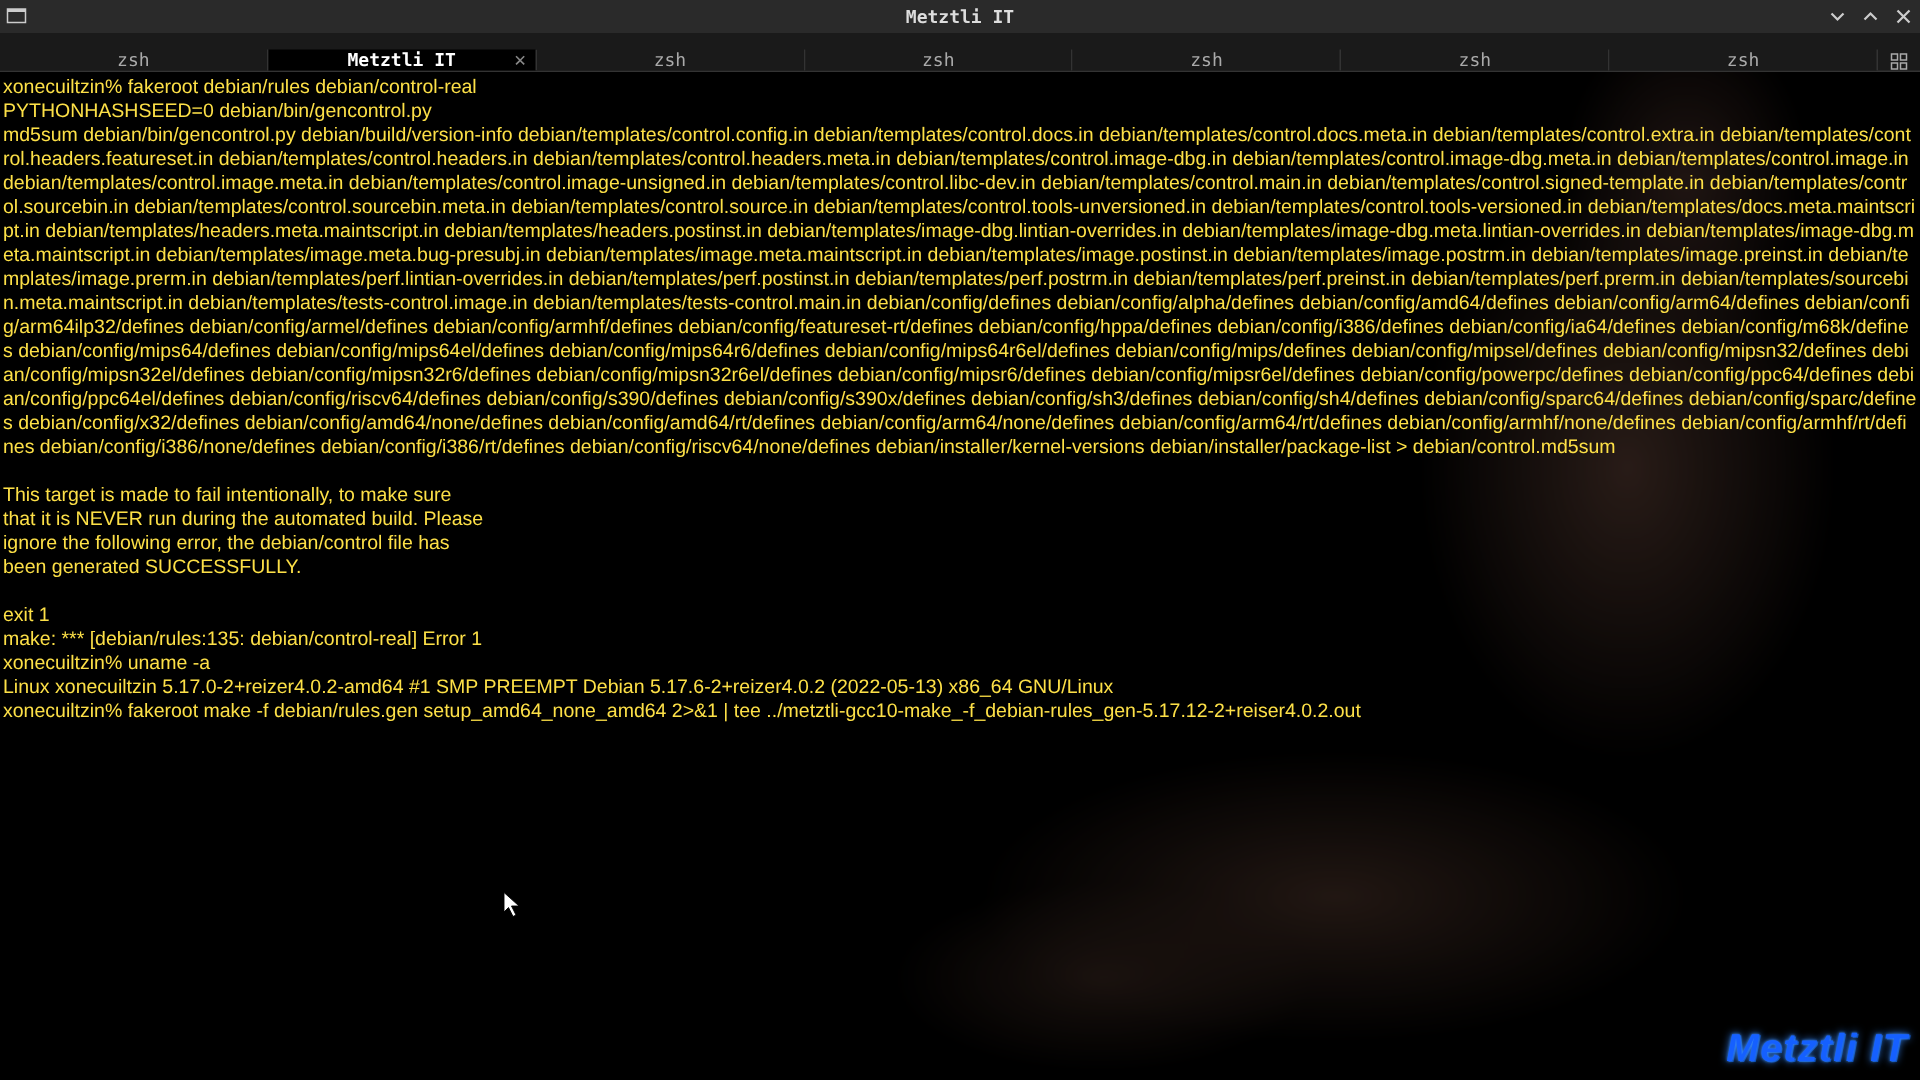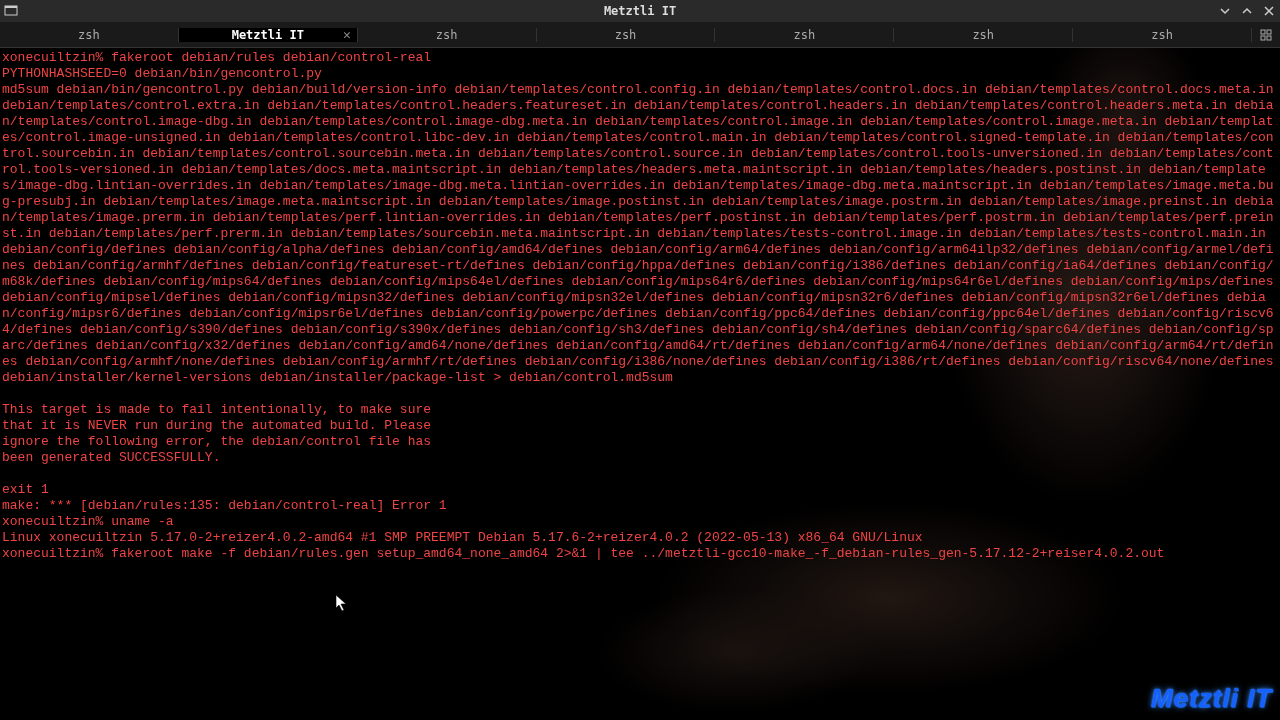"zsh" .tabbar { align-items: center -> flex-end }
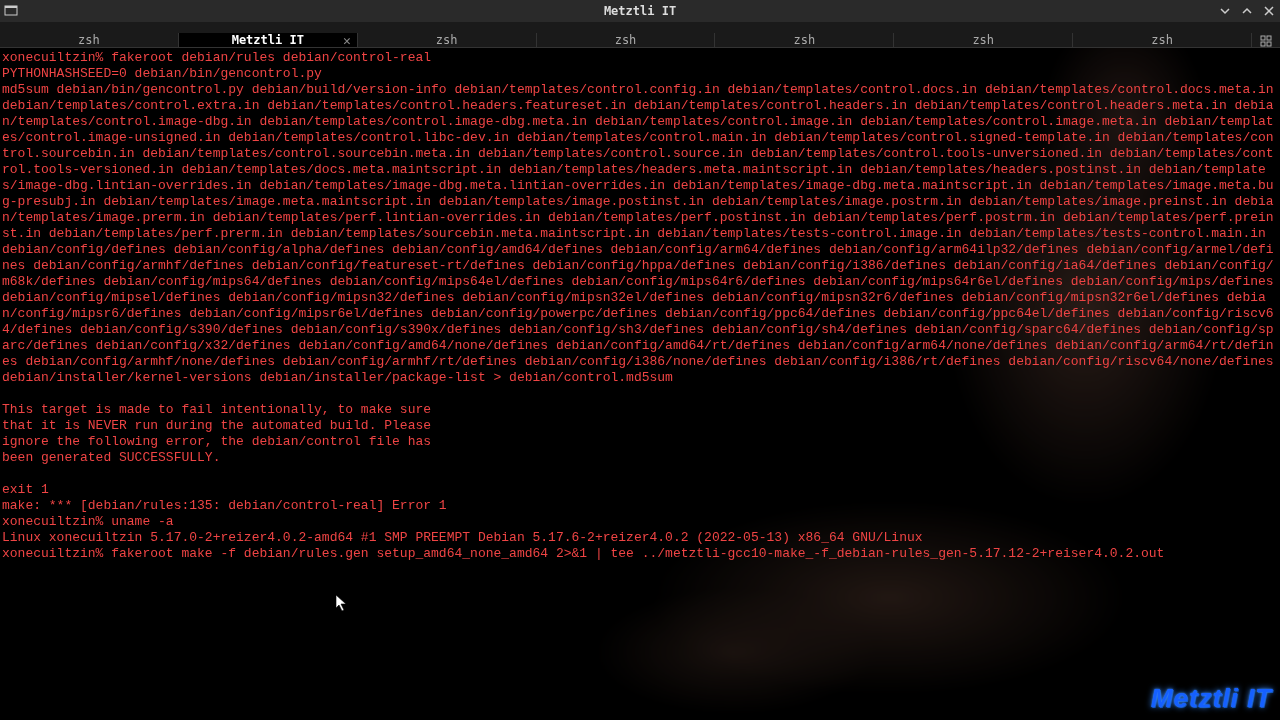"xonecuiltzin% fakeroot debian/rules" .terminal-text { color: #ef4444 -> #fde047; font-family: Liberation Mono, monospace -> Liberation Sans, sans-serif }
